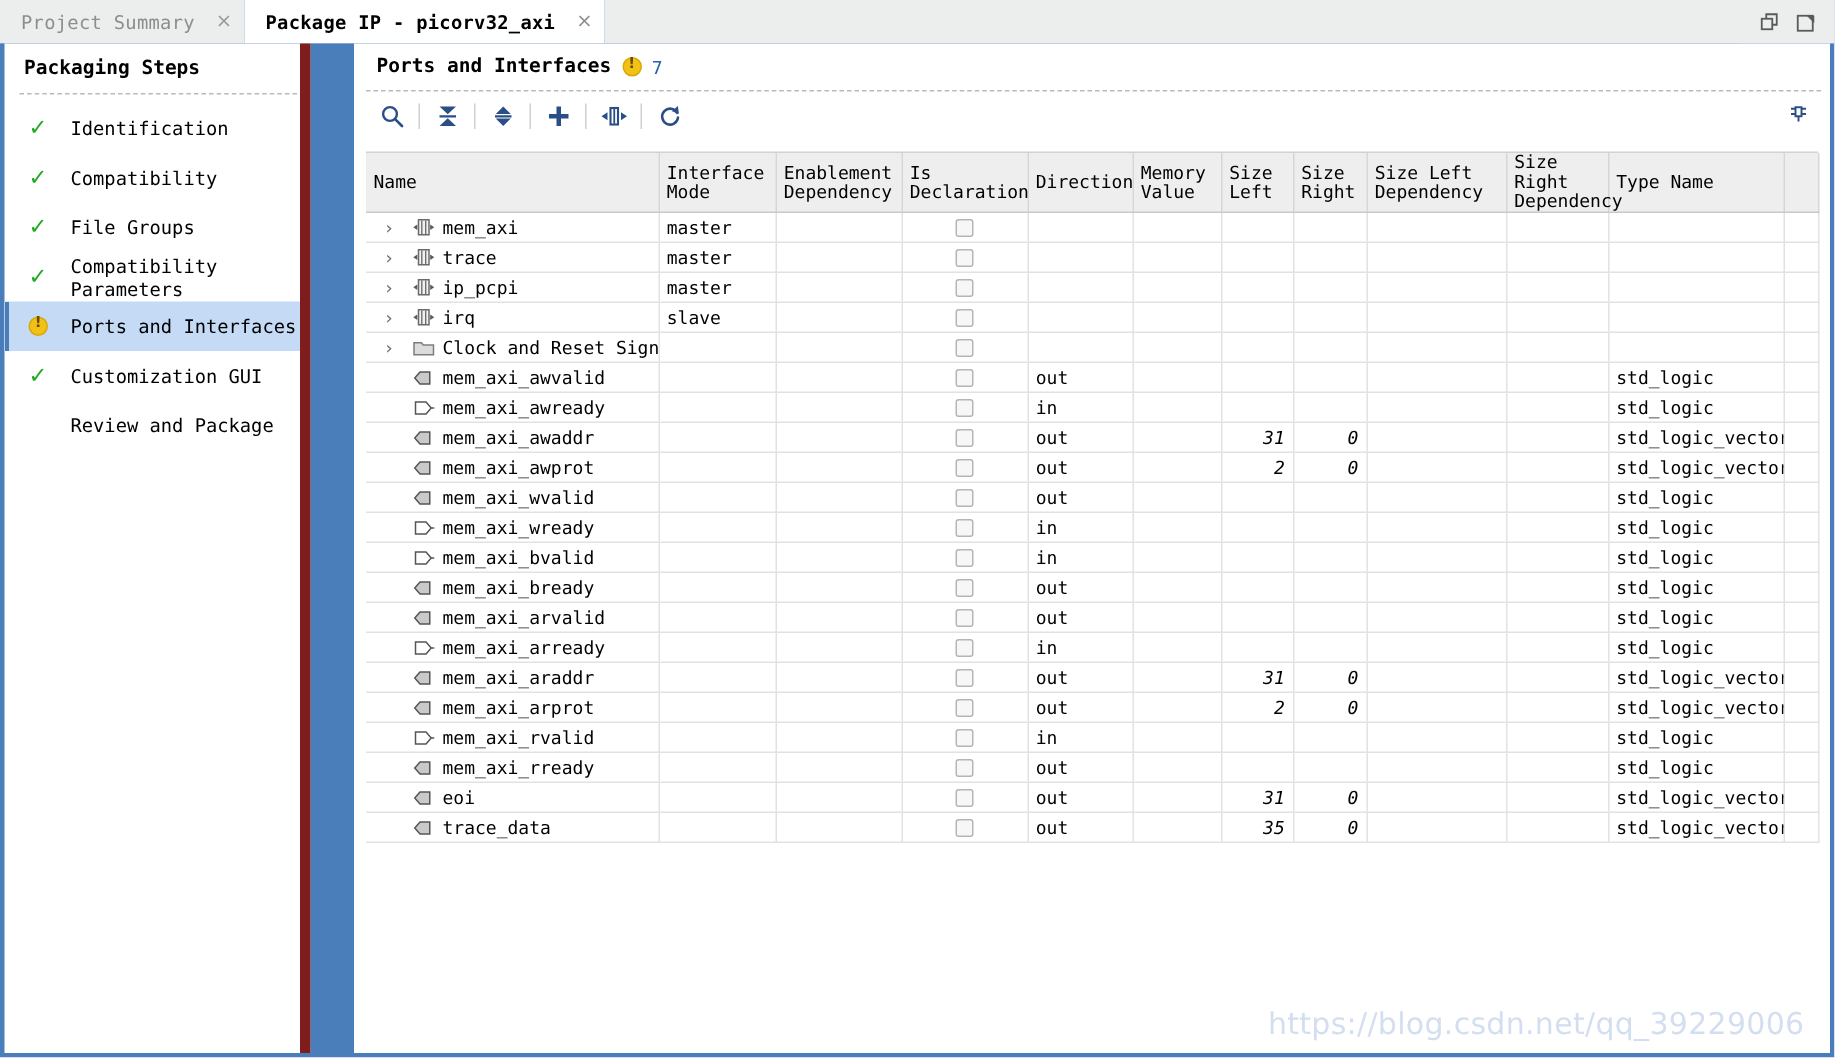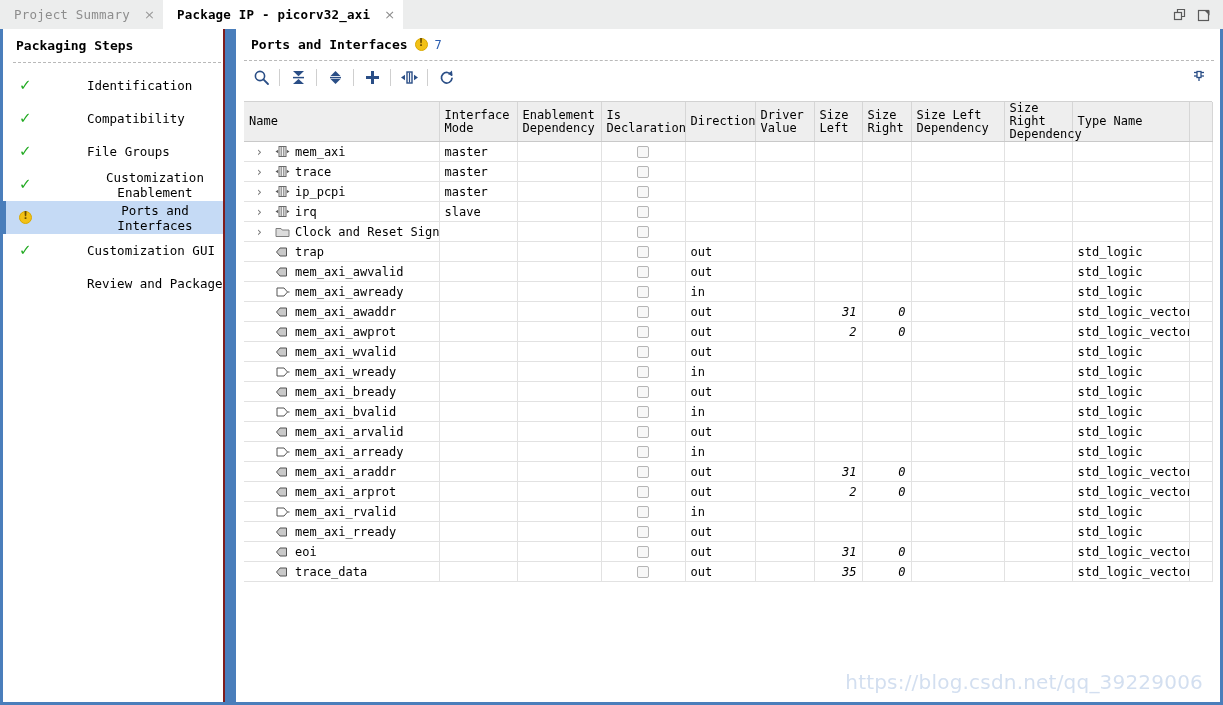"Packaging Steps" .sidebar { border-right: 2px solid #7f1d1d -> 7px solid #7f1d1d; text-align: center -> none; width: 222px -> 204px }
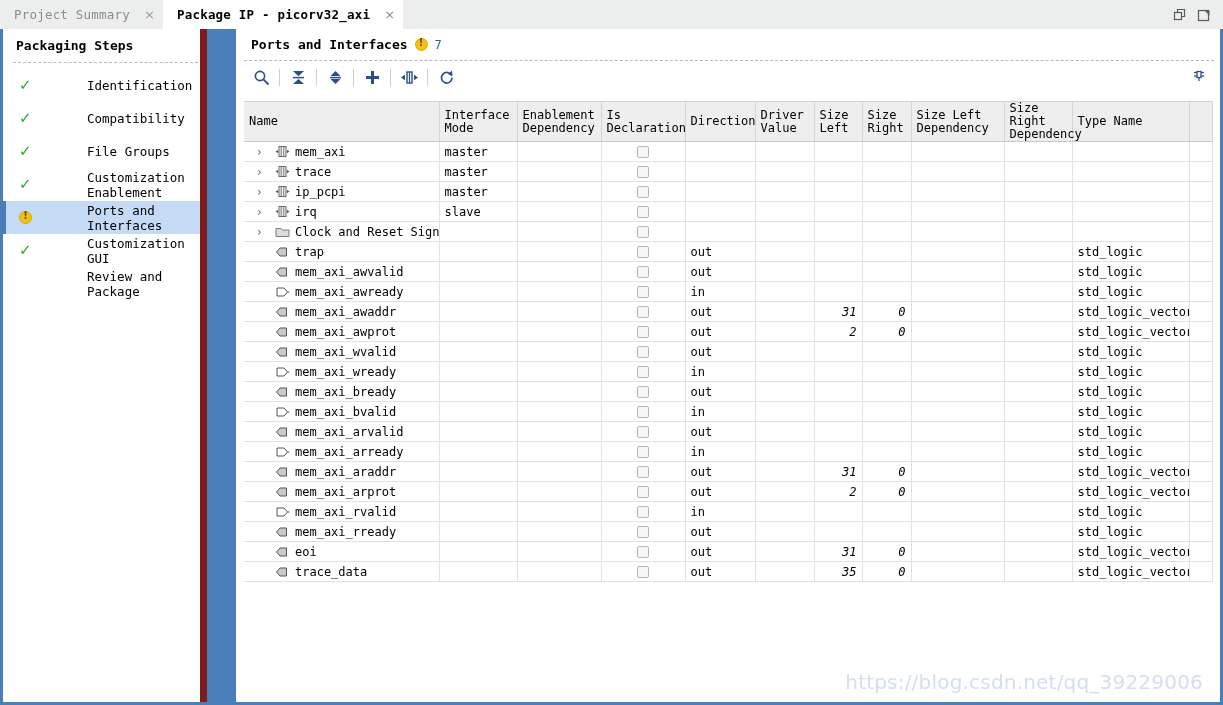"Identification" .step .steplabel { margin-left: 40px -> none }
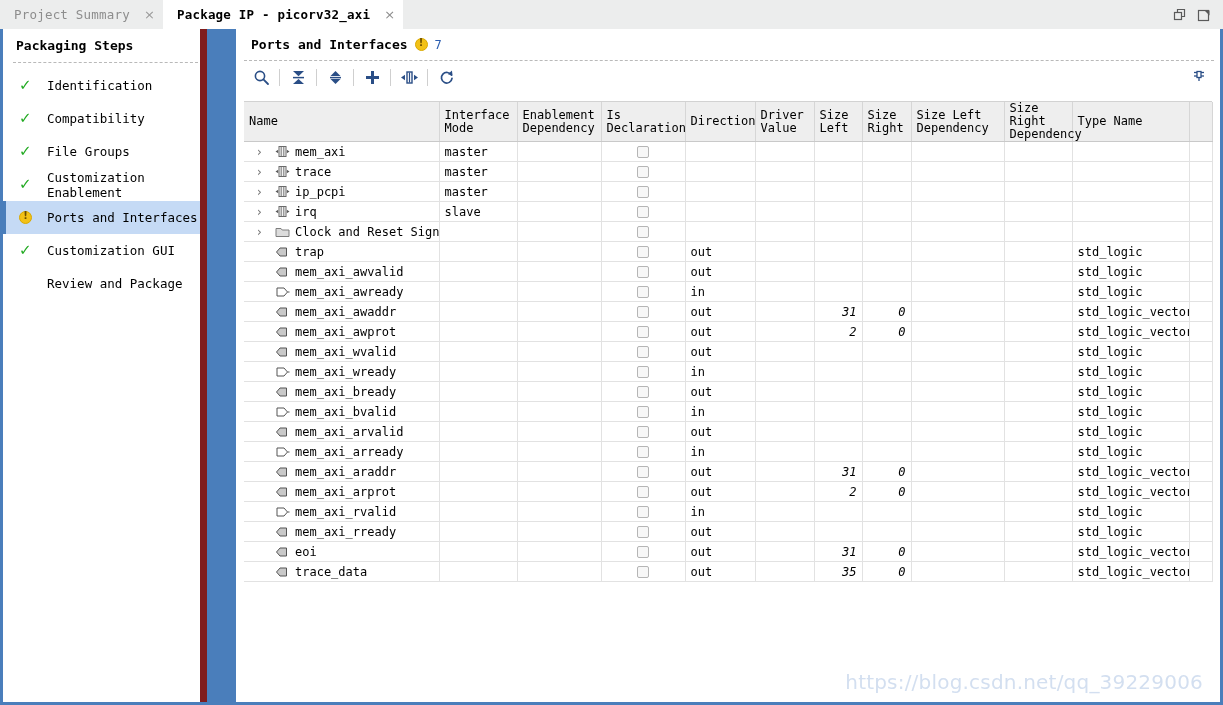"Driver" th { text: Driver -> Memory }
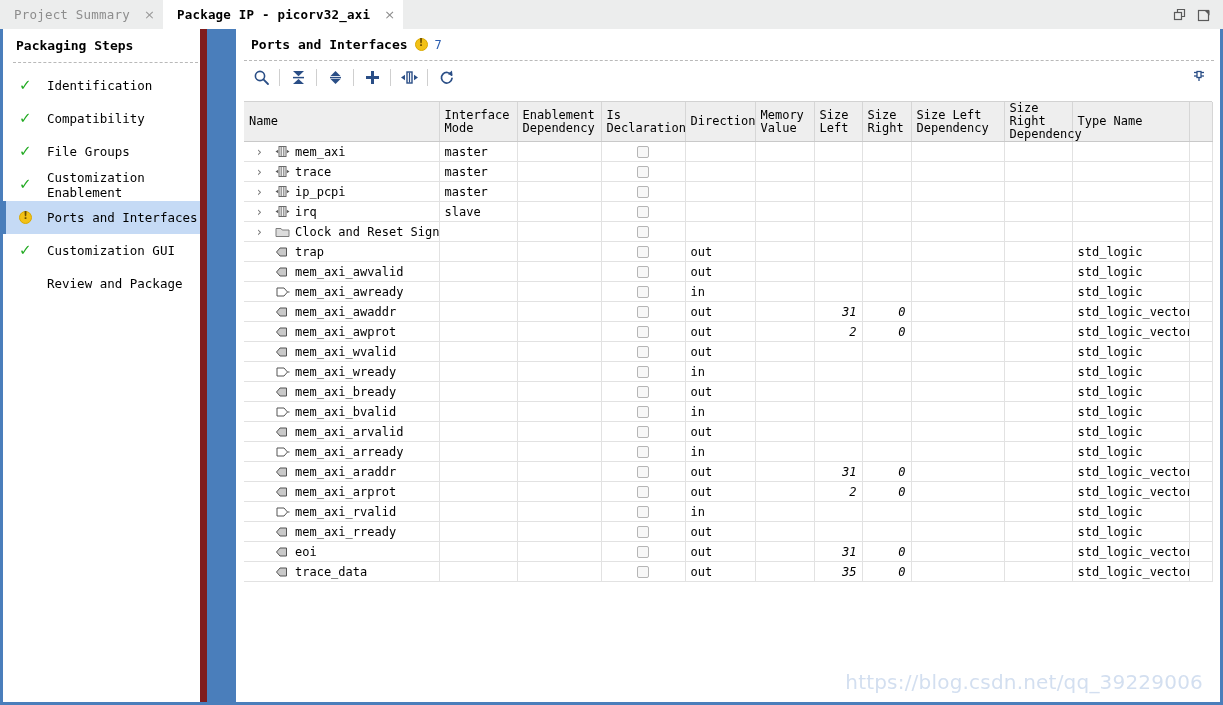"Customization Enablement" span.steplabel { text: Customization Enablement -> Compatibility Parameters }
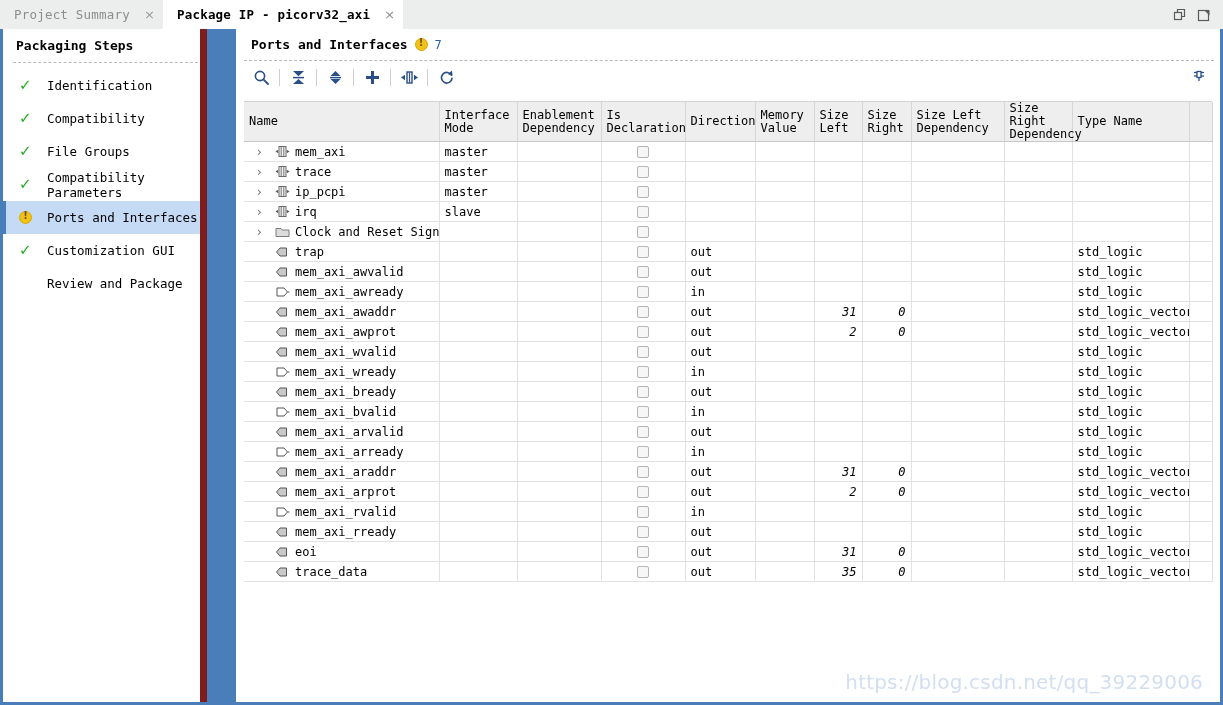"trap" tr { html: <tr> <td> <div> <span></span> <span> <svg> <path></path> </svg> </span> <span>trap</span> </div> </td> <td></td> <td></td> <td> <div> <span></span> </div> </td> <td>out</td> <td></td> <td></td> <td></td> <td></td> <td></td> <td>std_logic</td> <td></td> </tr> -> none }
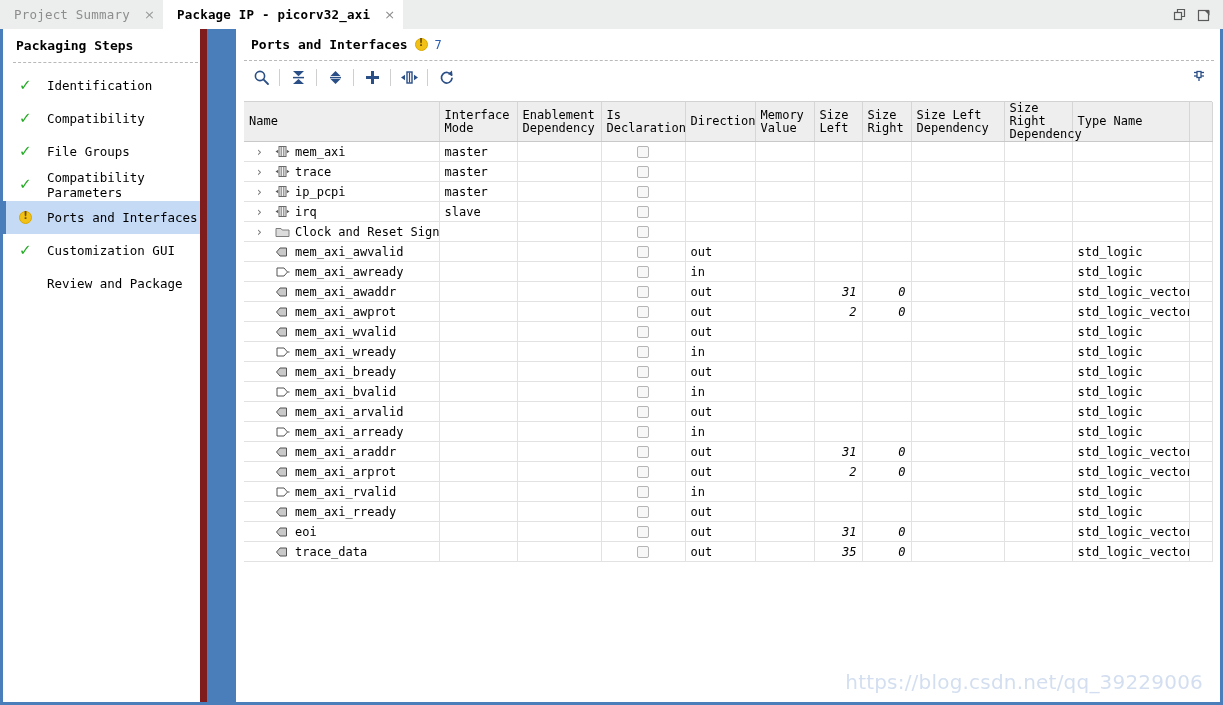"mem_axi_bready" tr { order: before "mem_axi_bvalid" -> after "mem_axi_bvalid" }
